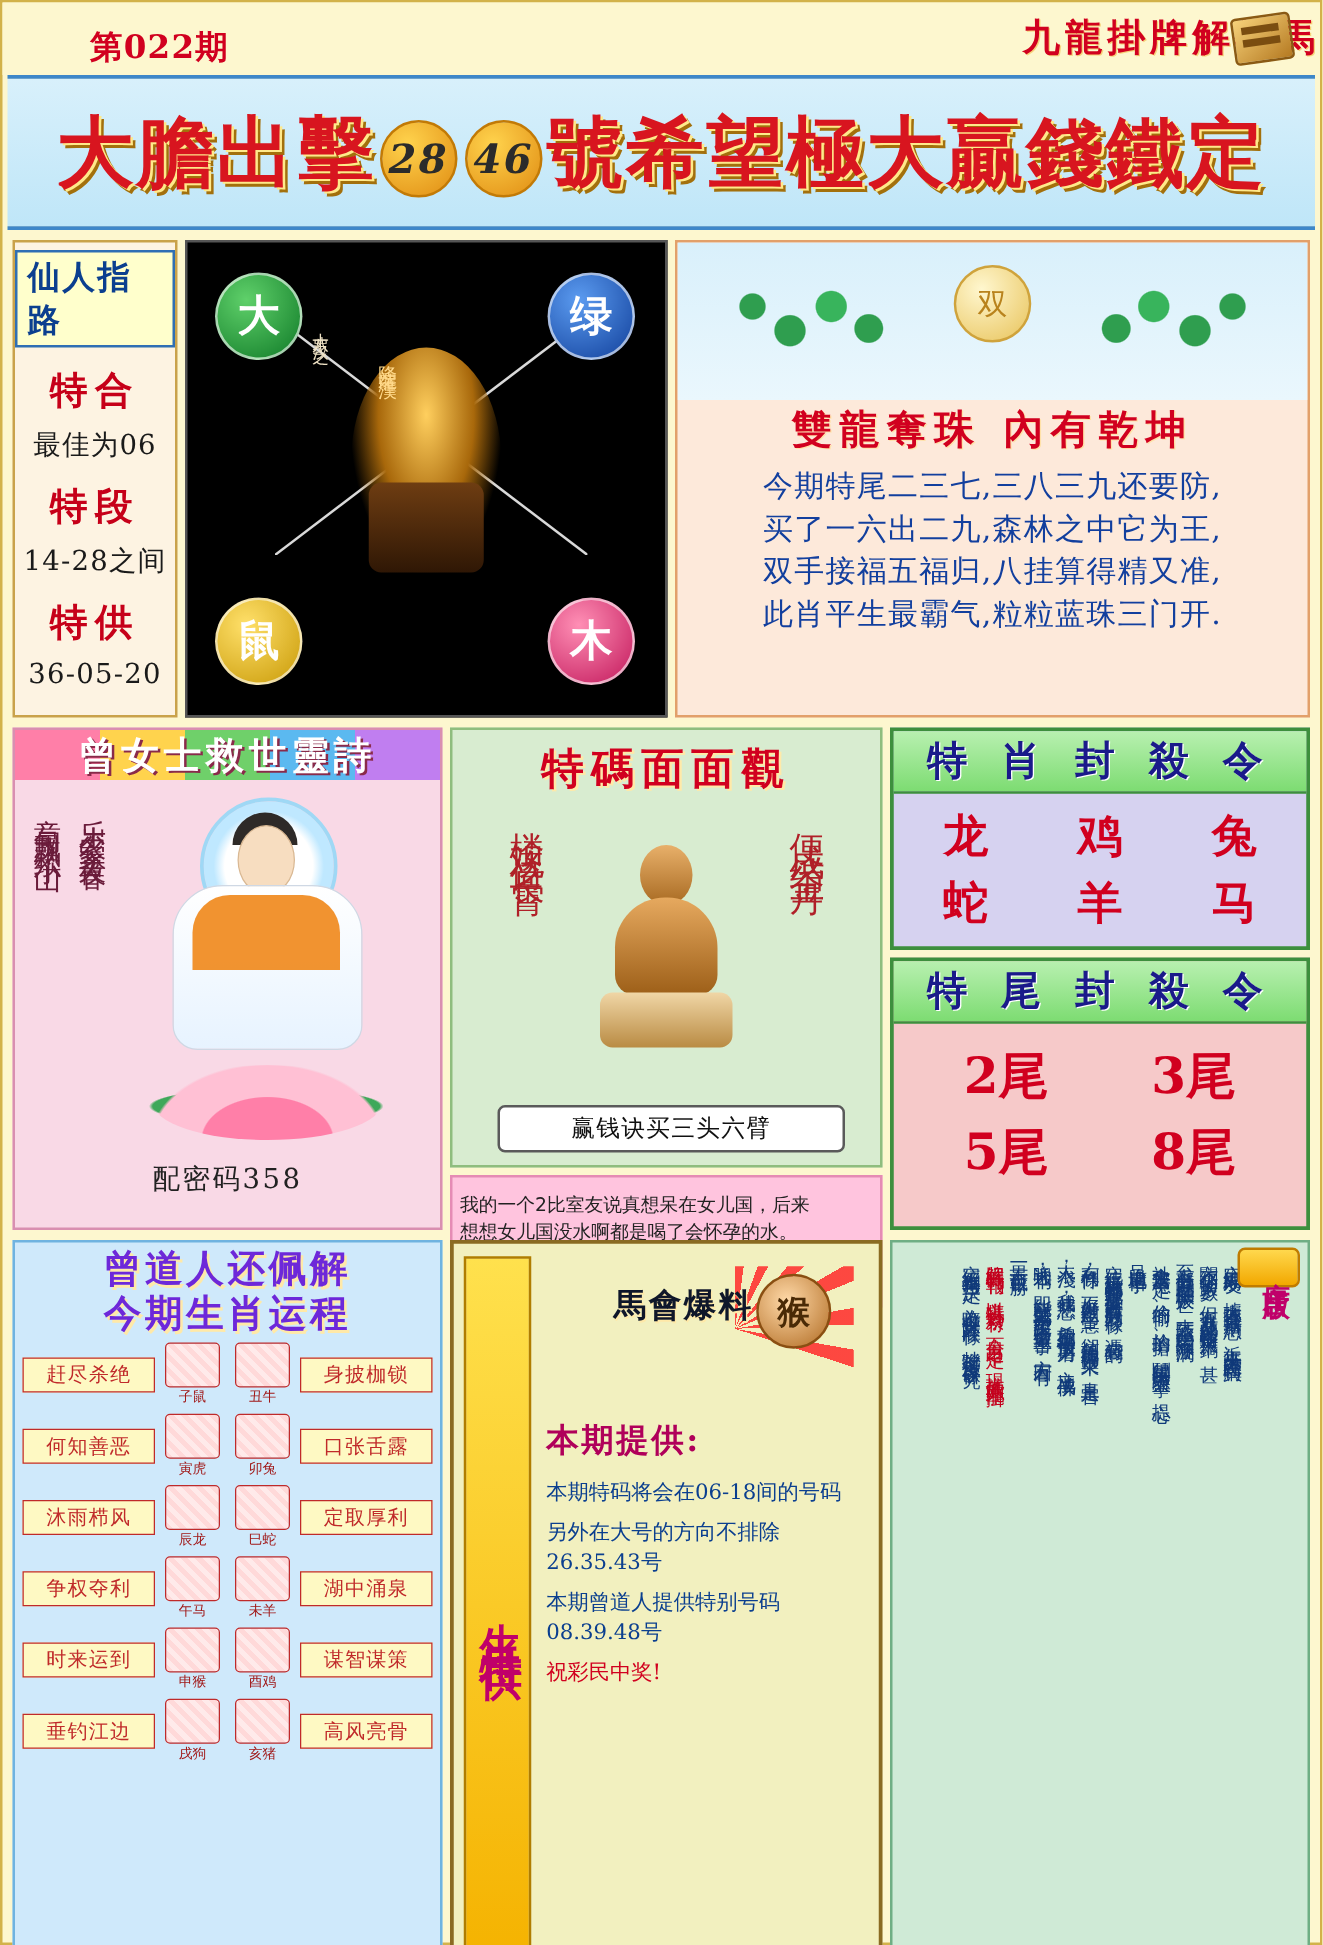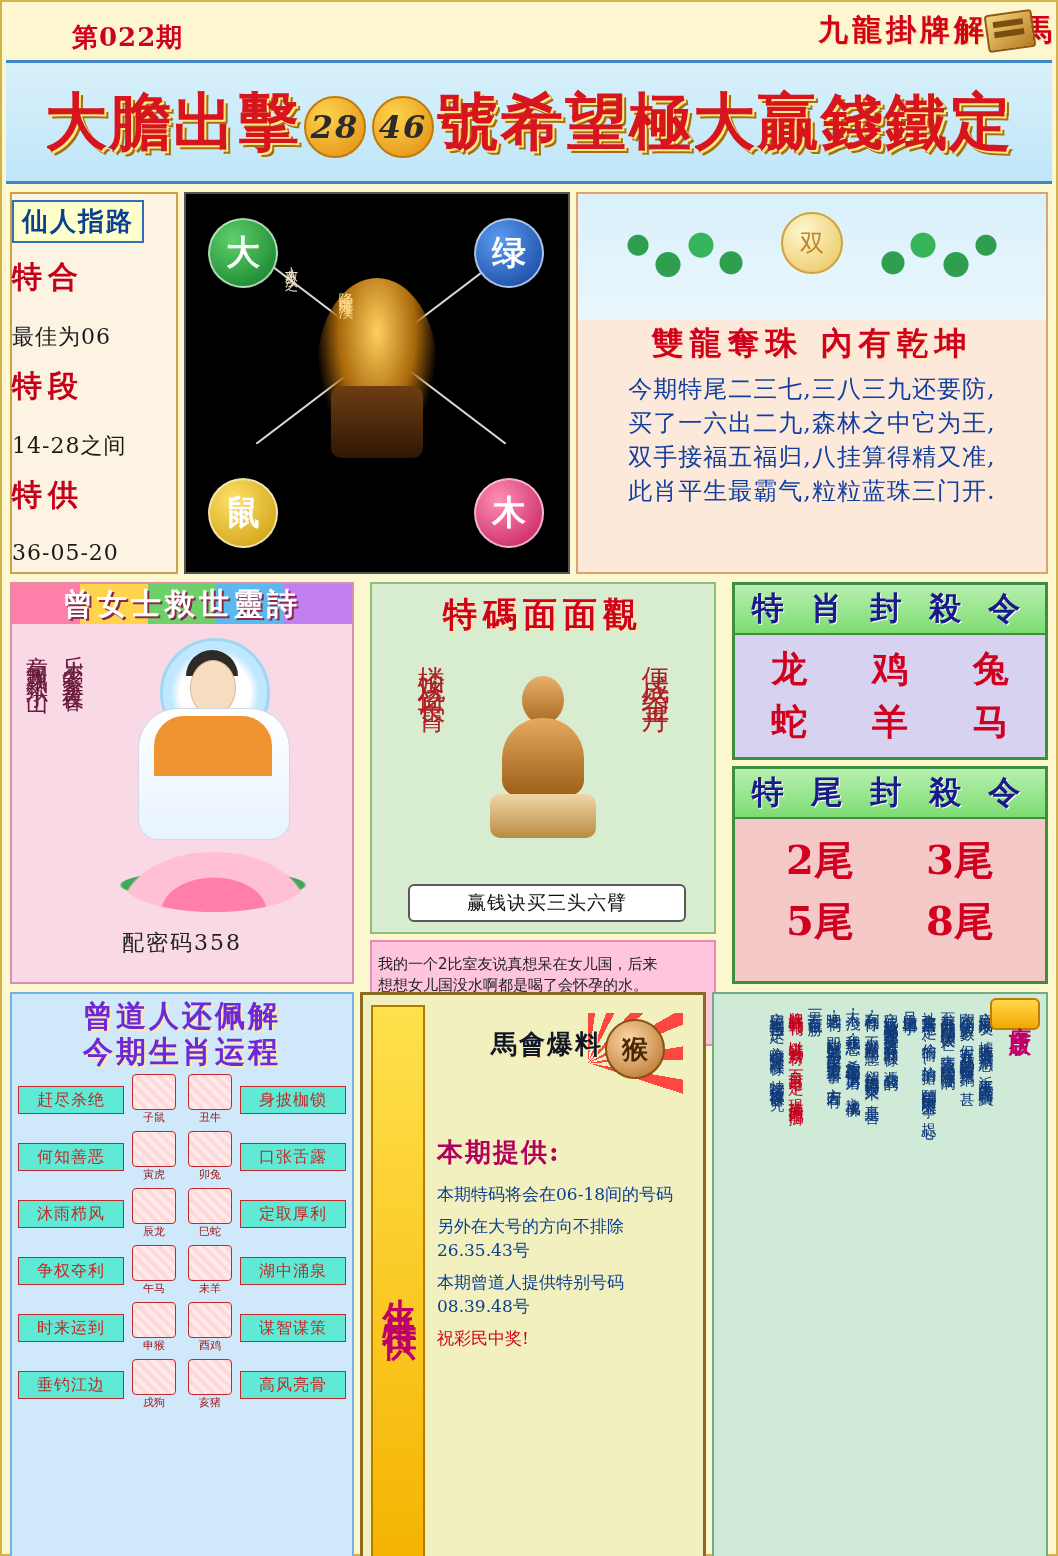"仙人指路" .card-fairy { align-items: flex-start -> center; width: 168px -> 132px }
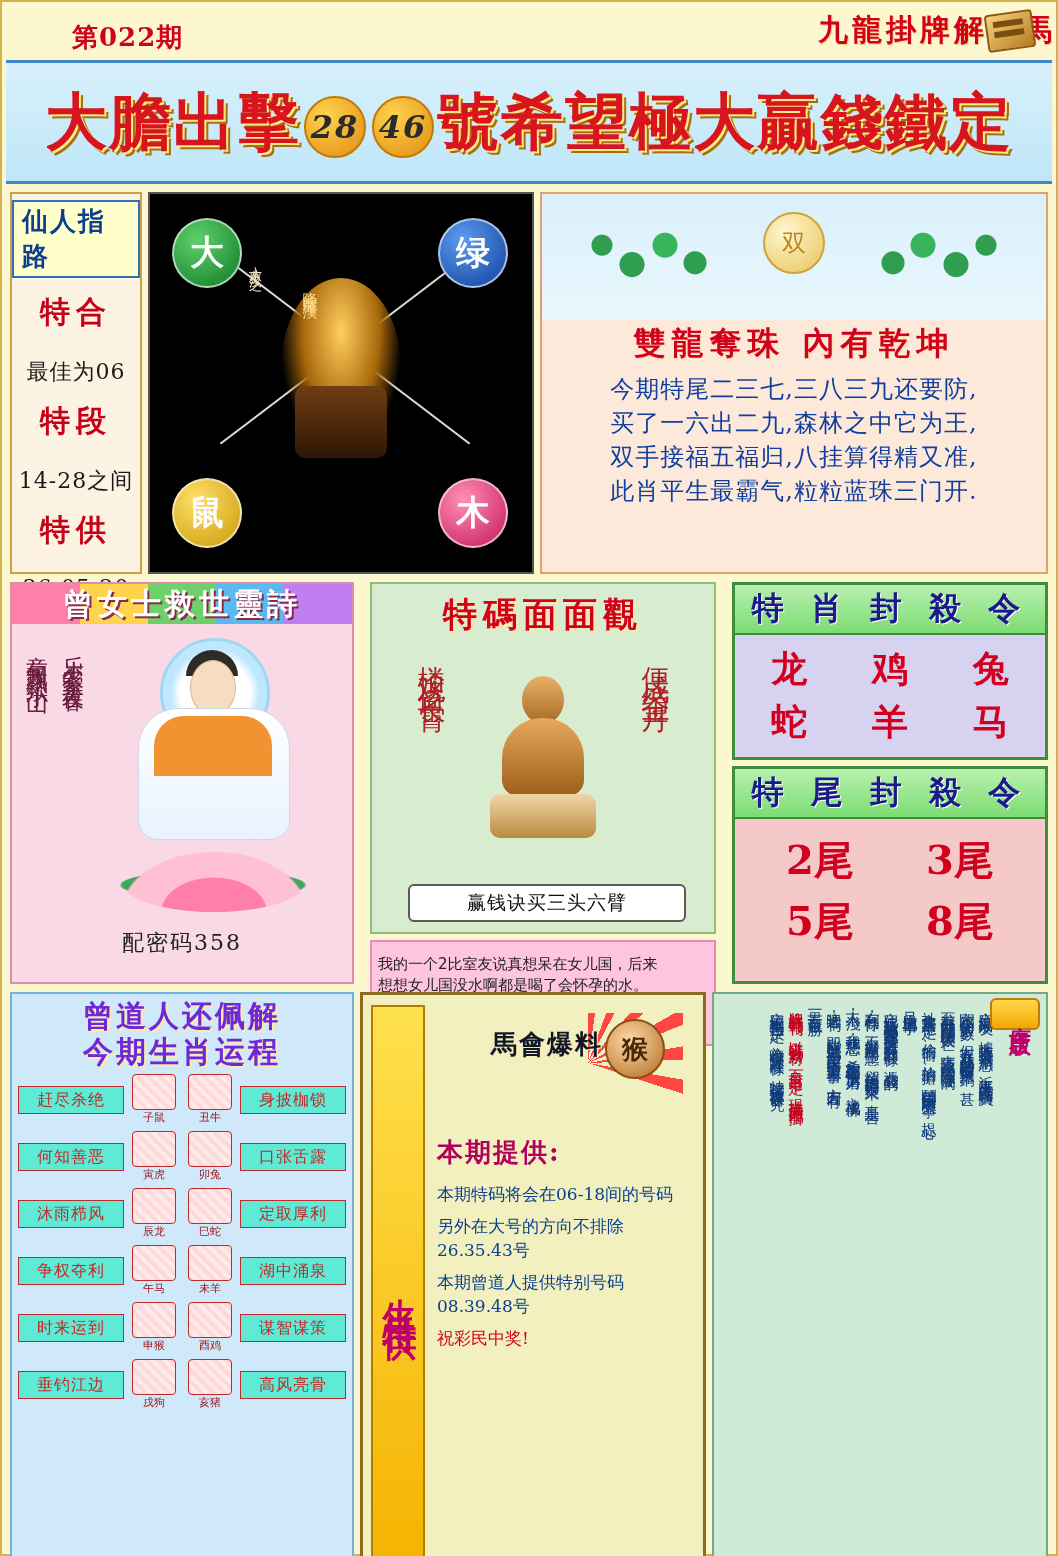"最佳为06" .fairy-v { margin-top: 24px -> 8px }
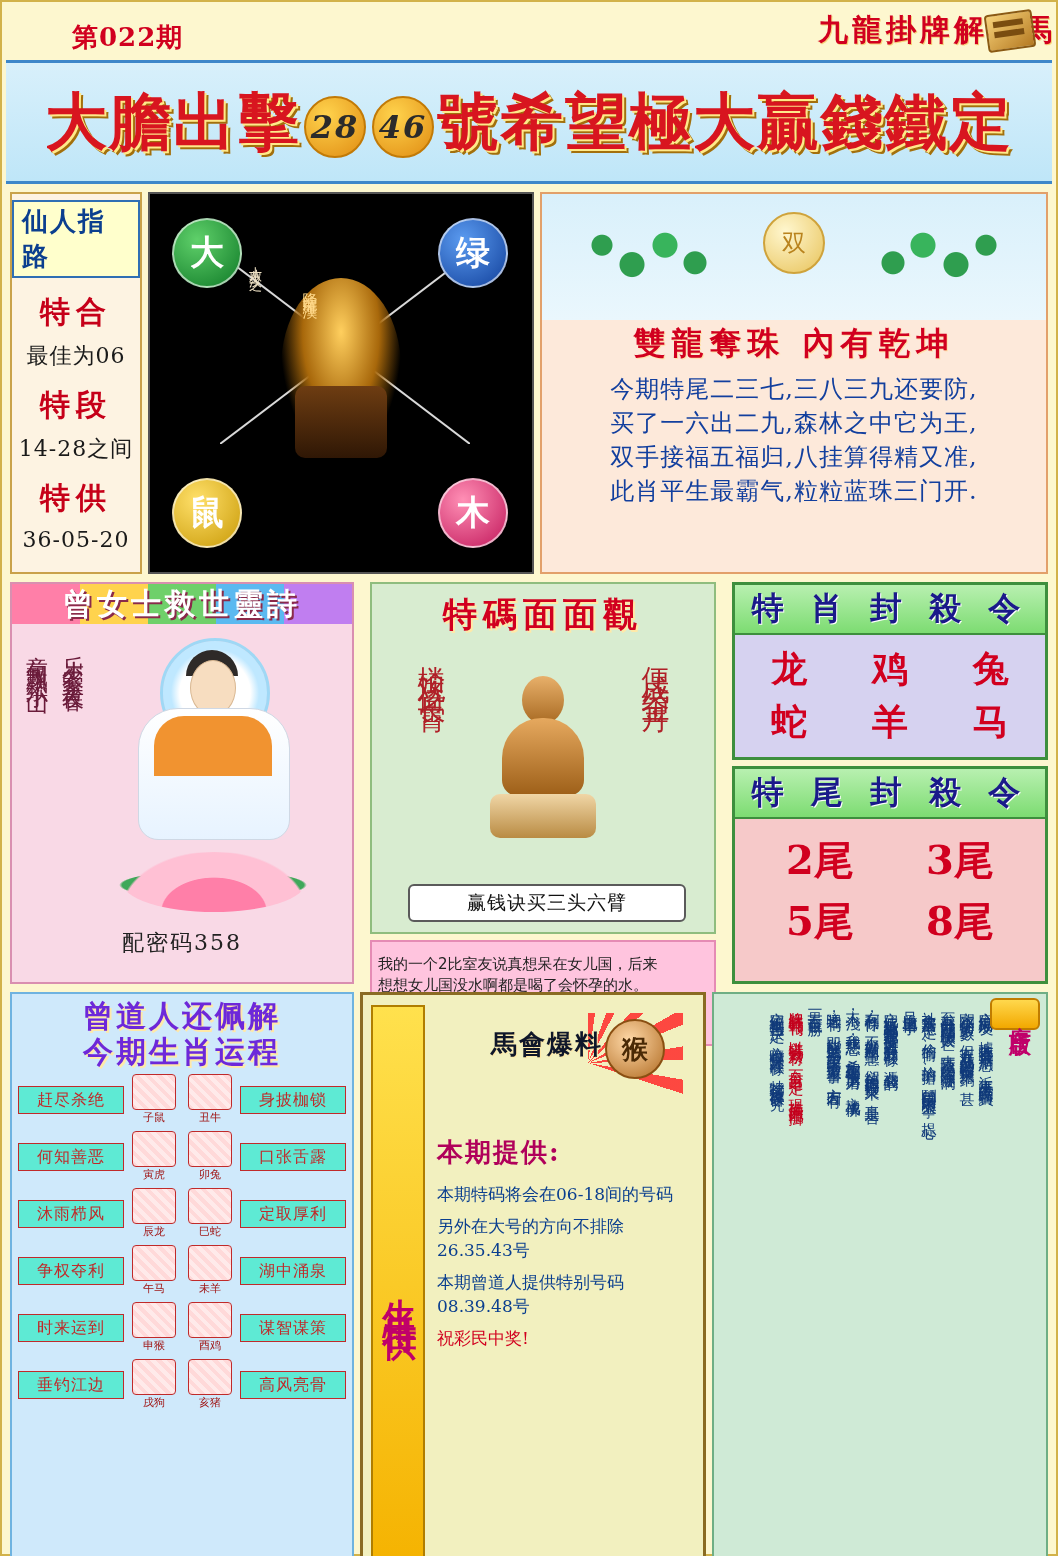"曾女士救世靈詩" .row2 { gap: 16px -> 6px }
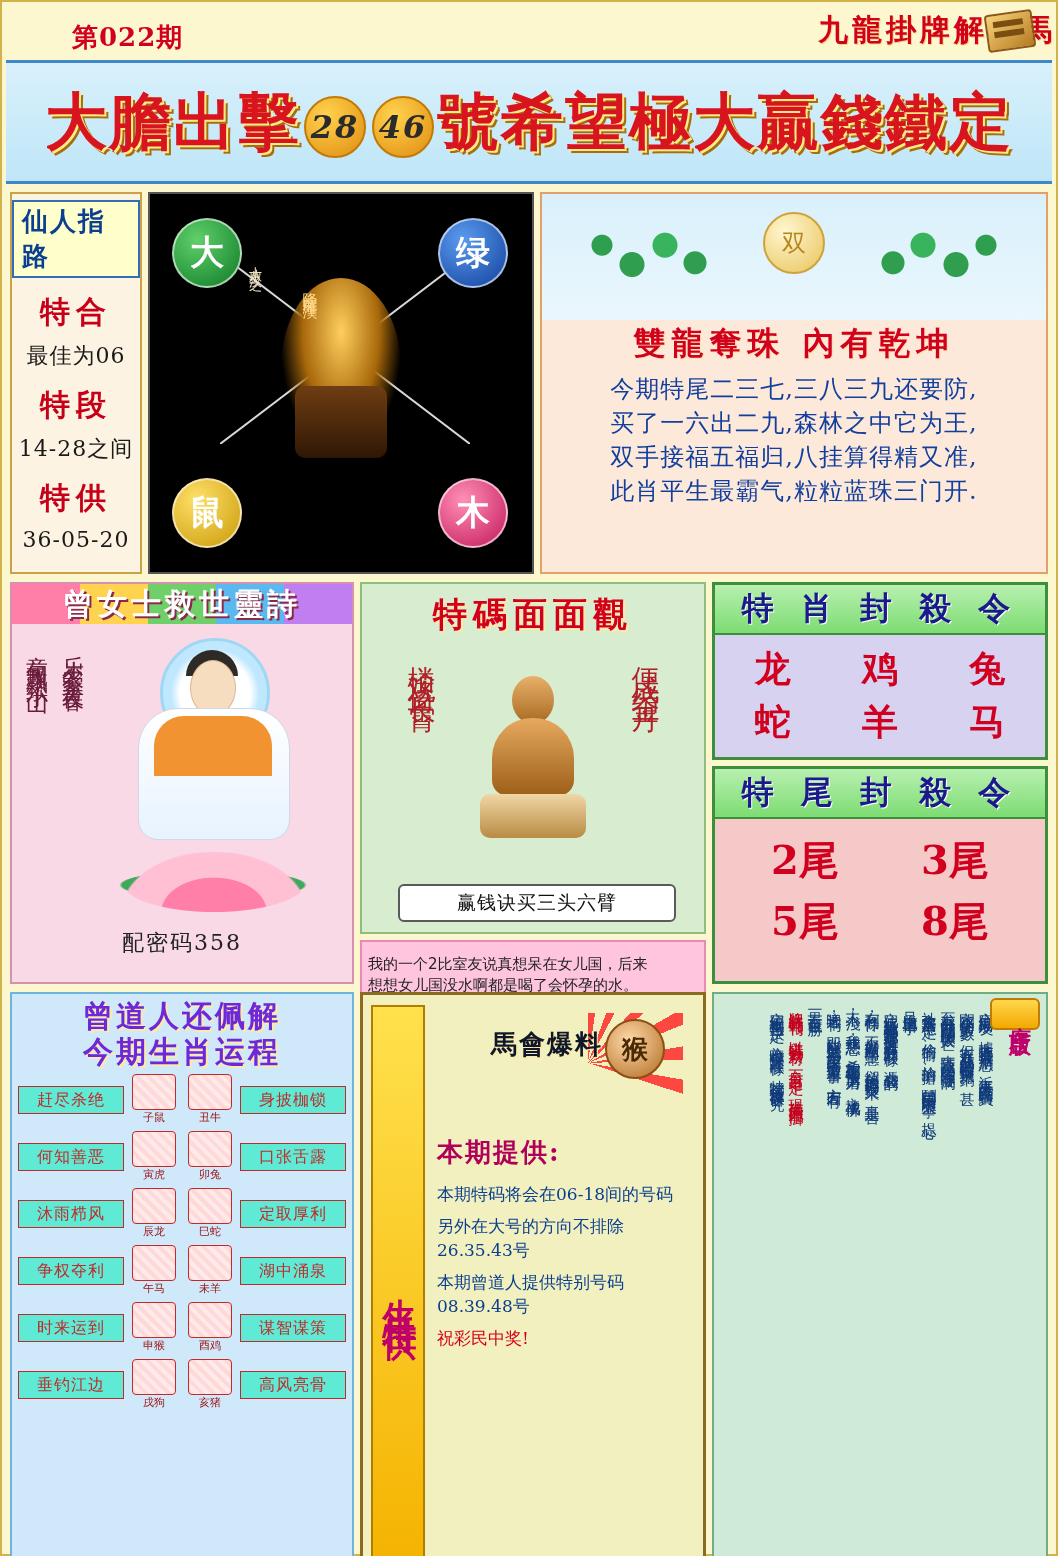"赶尽杀绝" .ztag { background: #5eead4 -> #fef9c3 }
